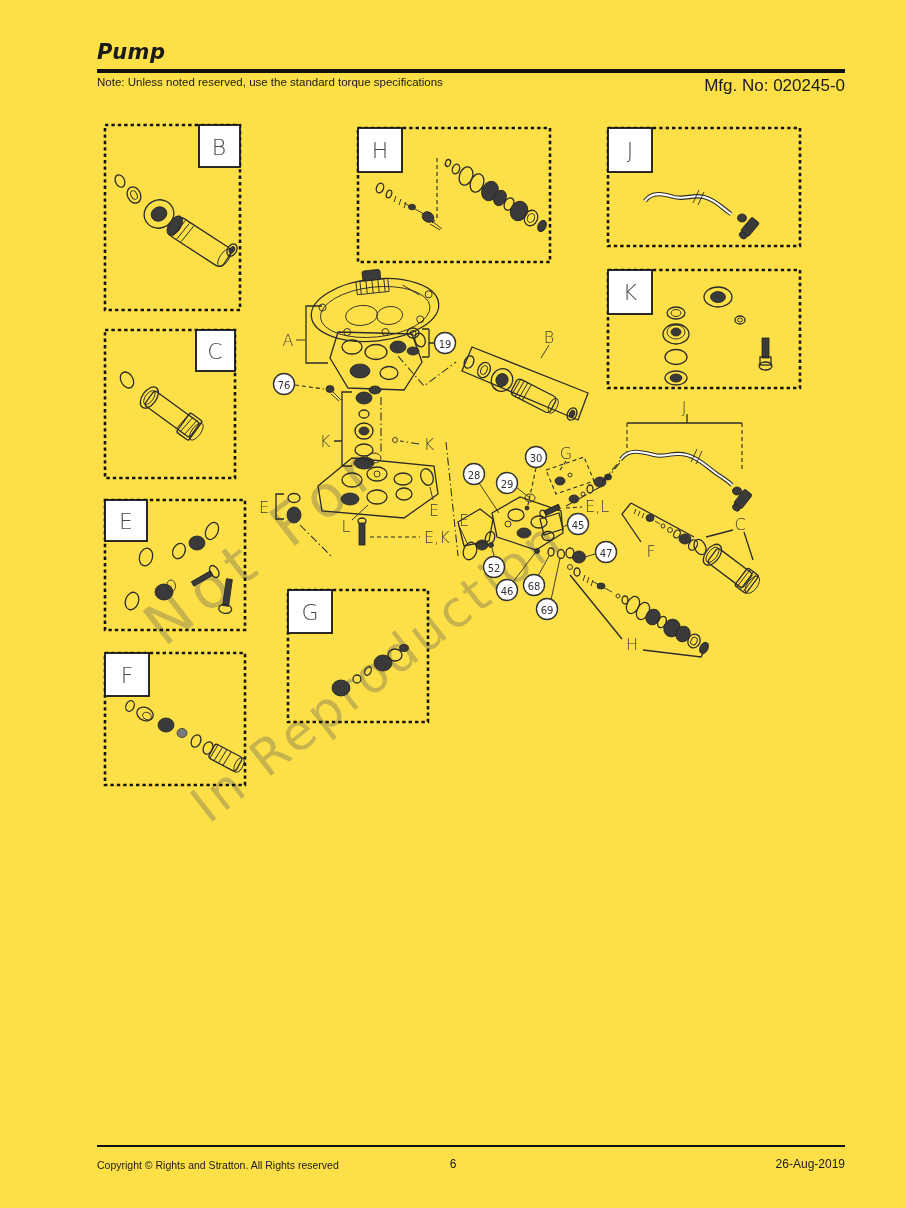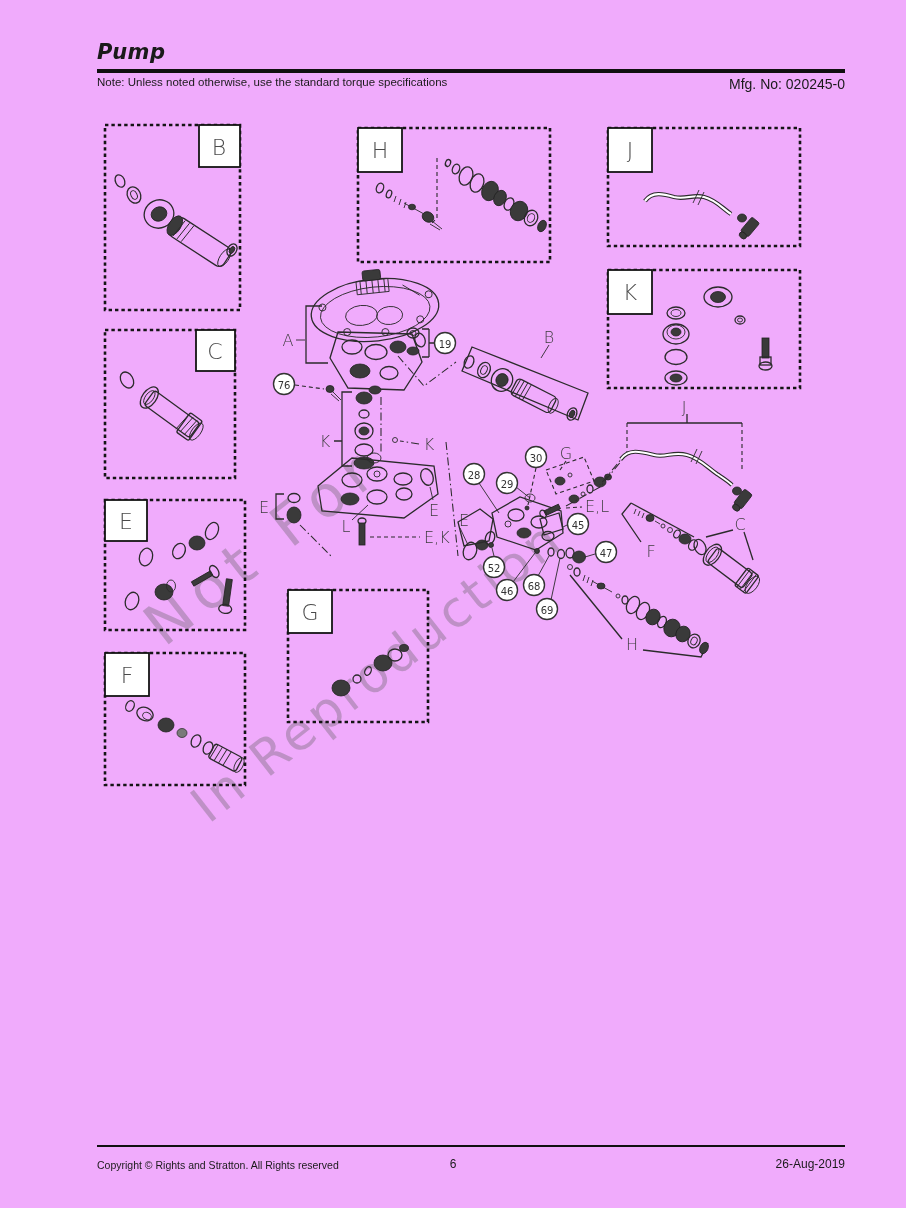"Pump" .page { background: #f0abfc -> #fde047 }
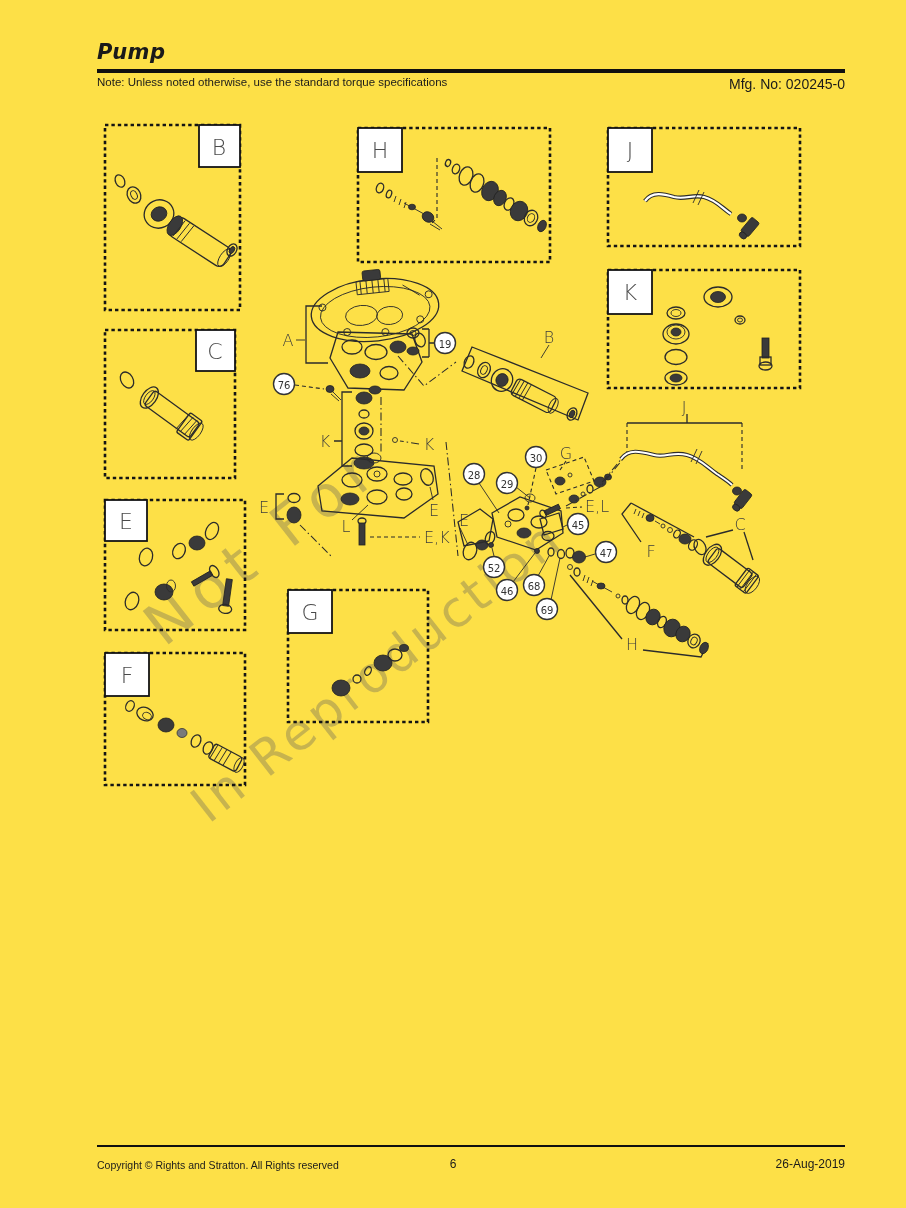"Note: Unless noted otherwise, use" div.abs { text: otherwise -> reserved }
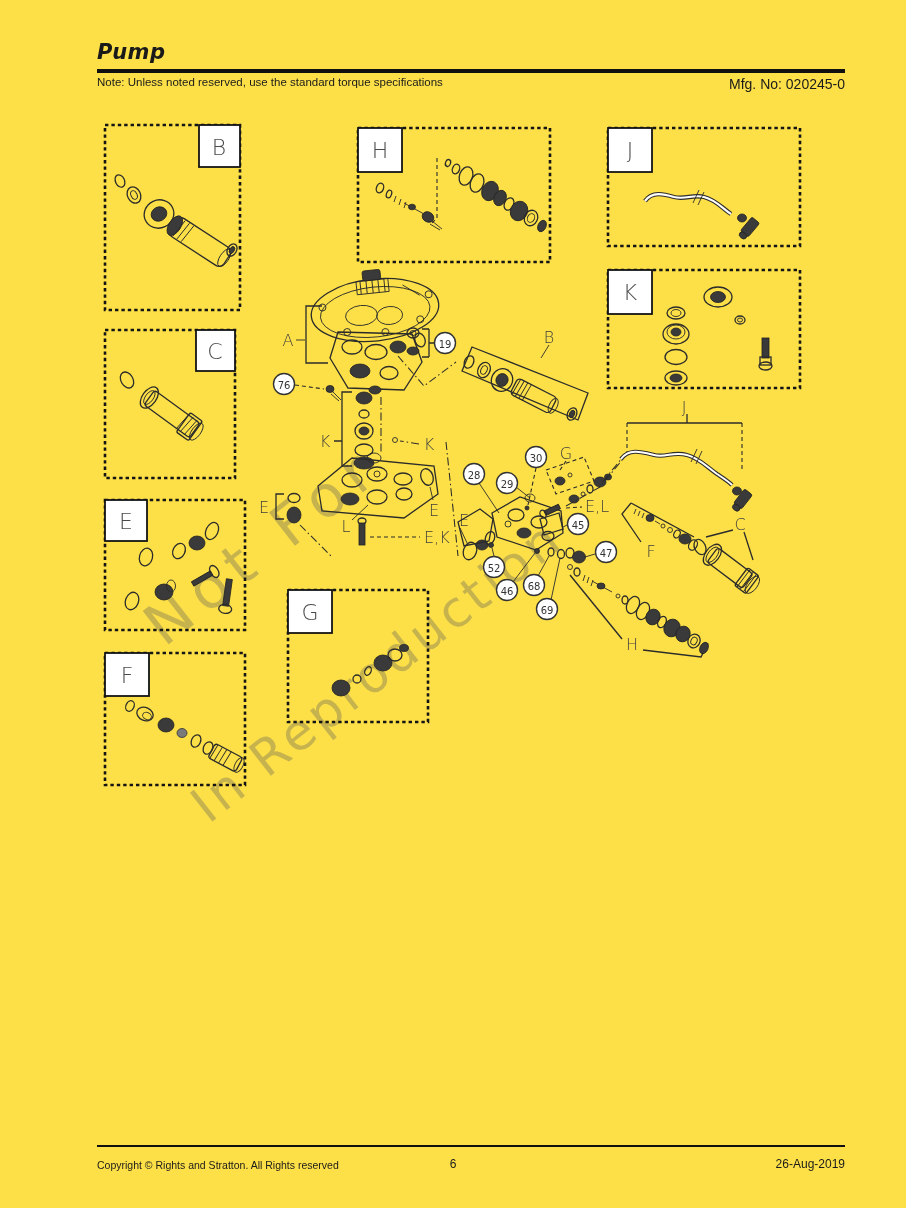"Mfg. No: 020245-0" .mfg { font-size: 14px -> 17px }
